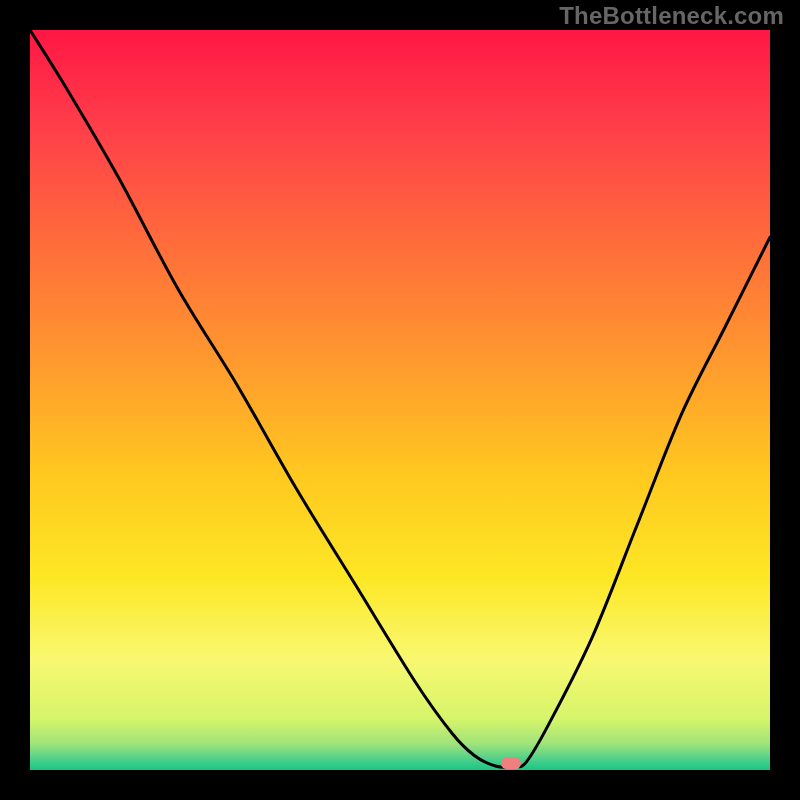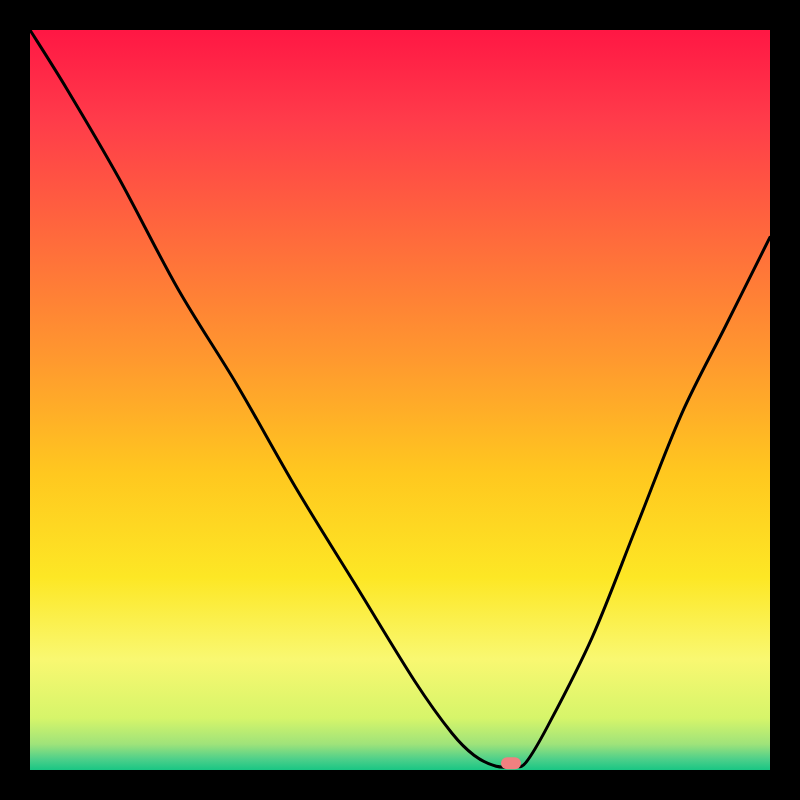"TheBottleneck.com" div.watermark { html: none -> <div>TheBottleneck.com</div> }
